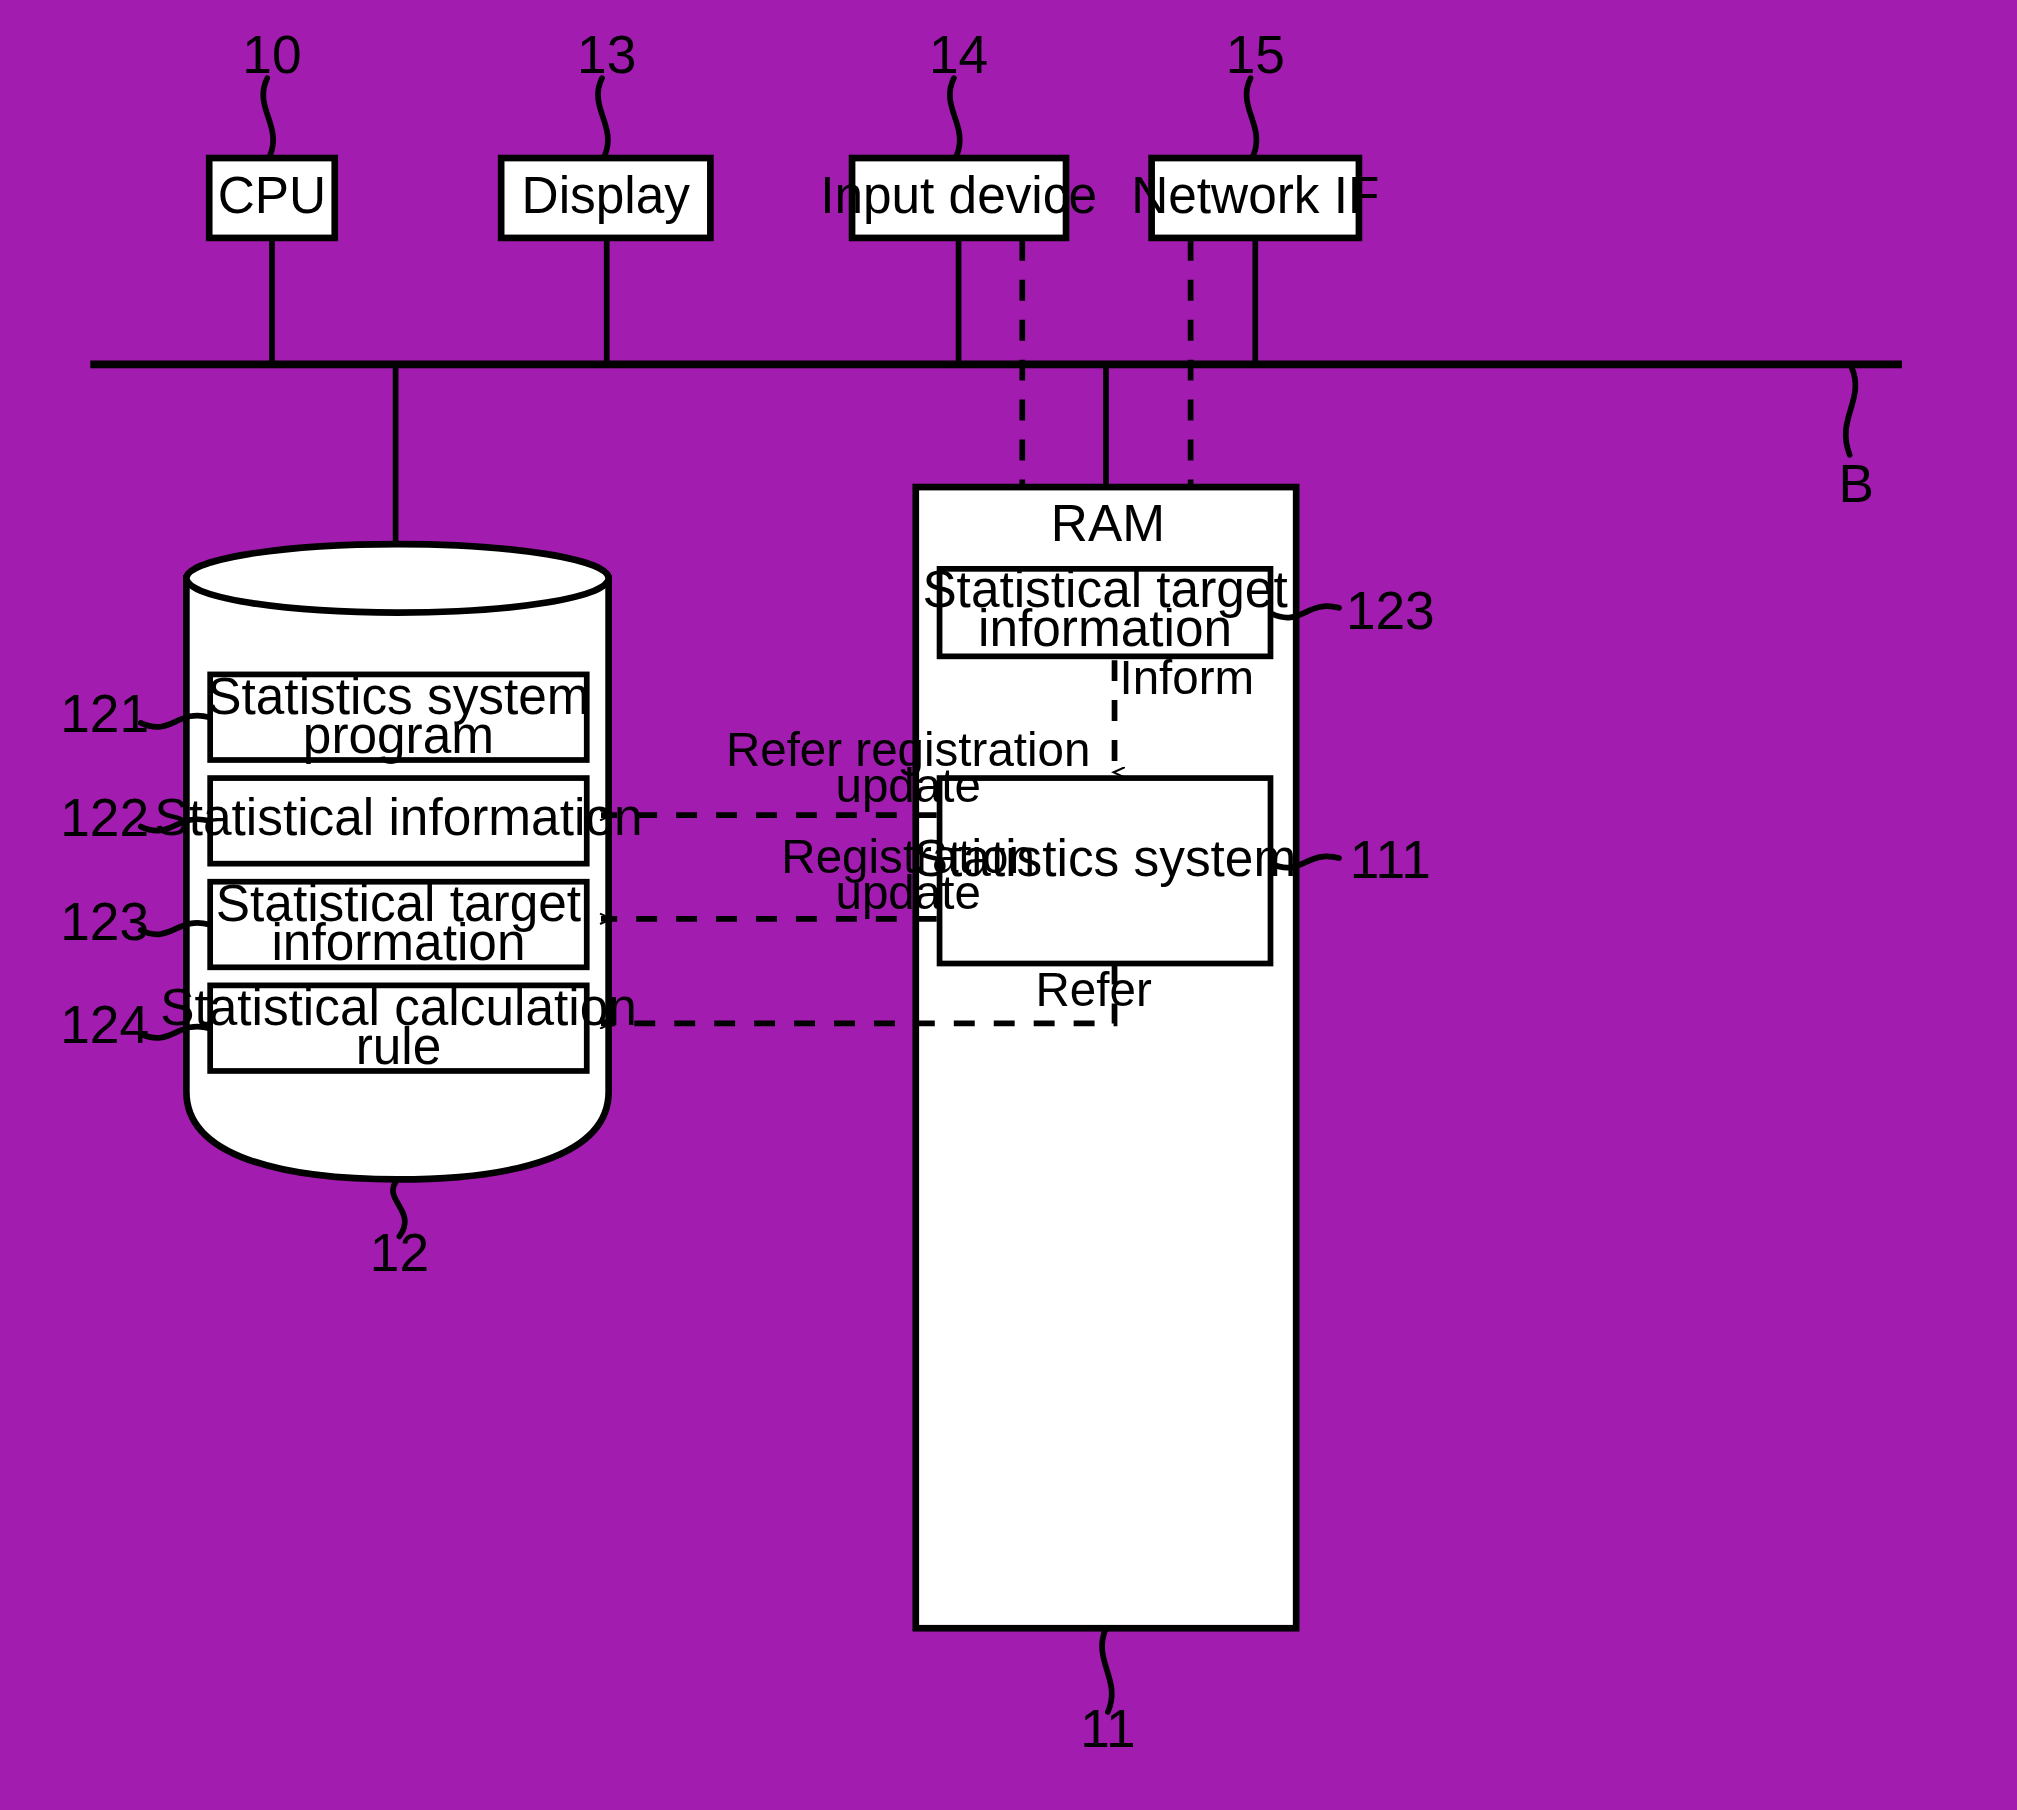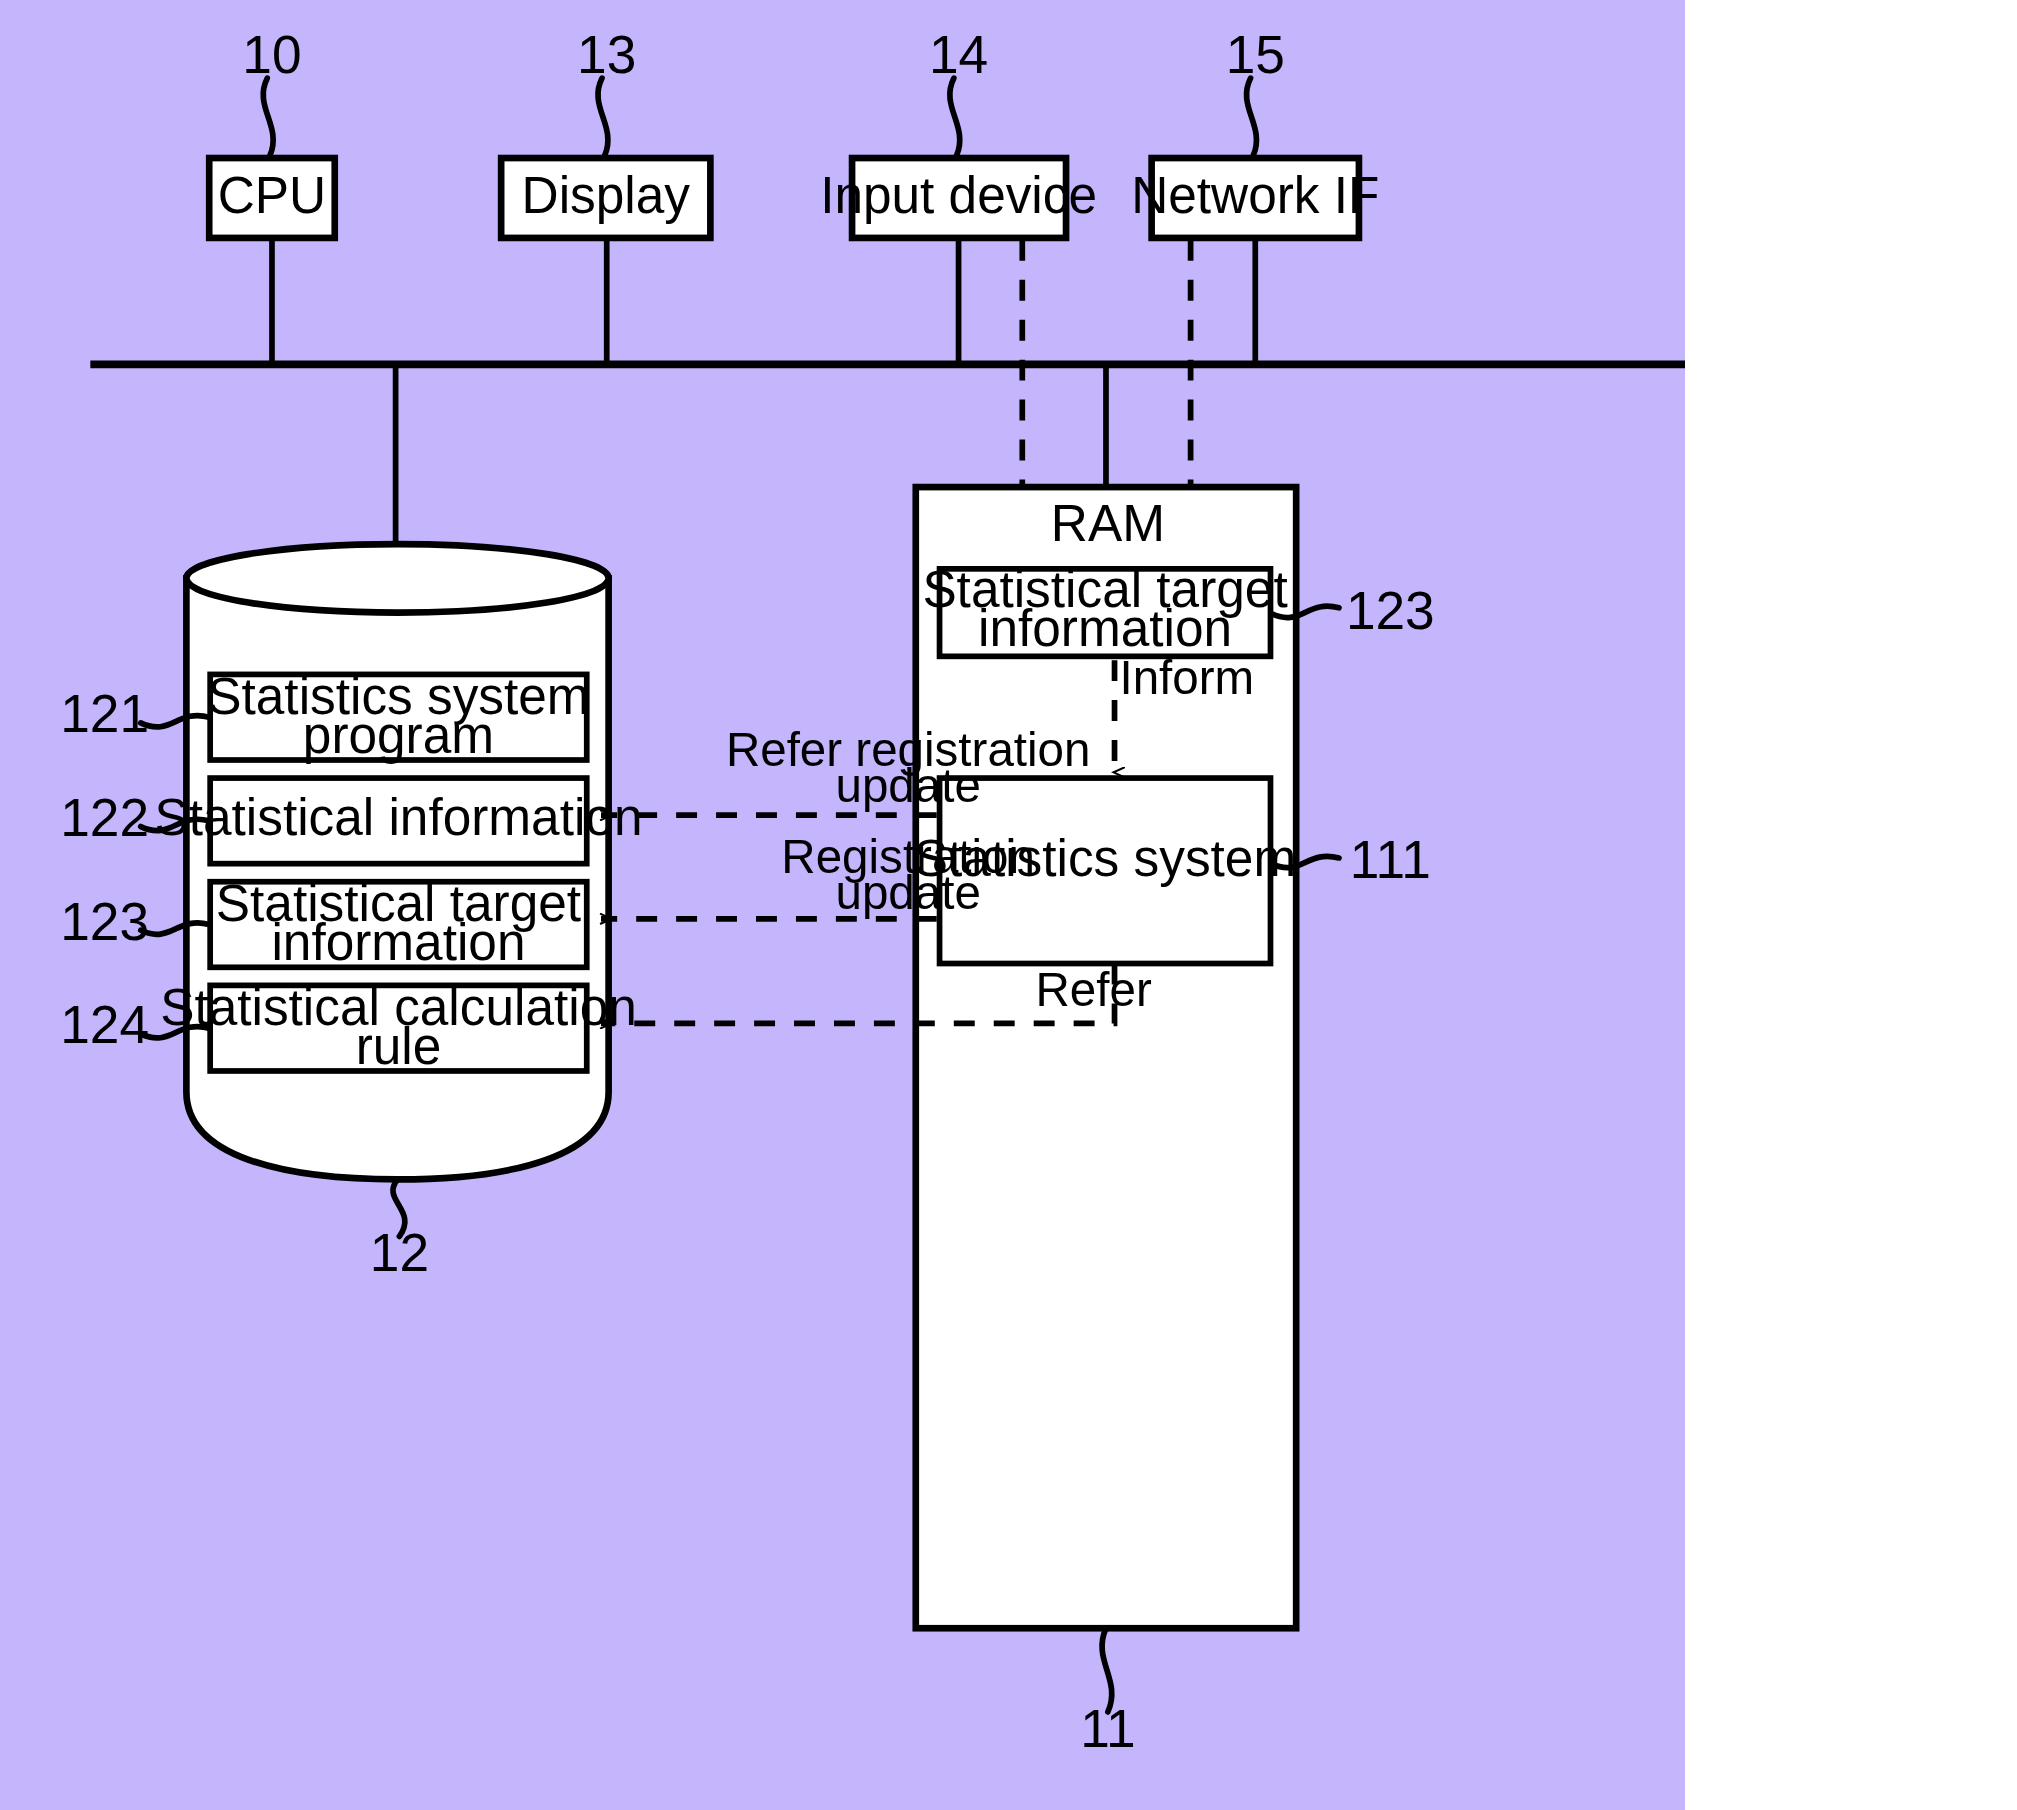"10" #stage { background: #c4b5fd -> #a21caf; width: 1685px -> 2017px }
